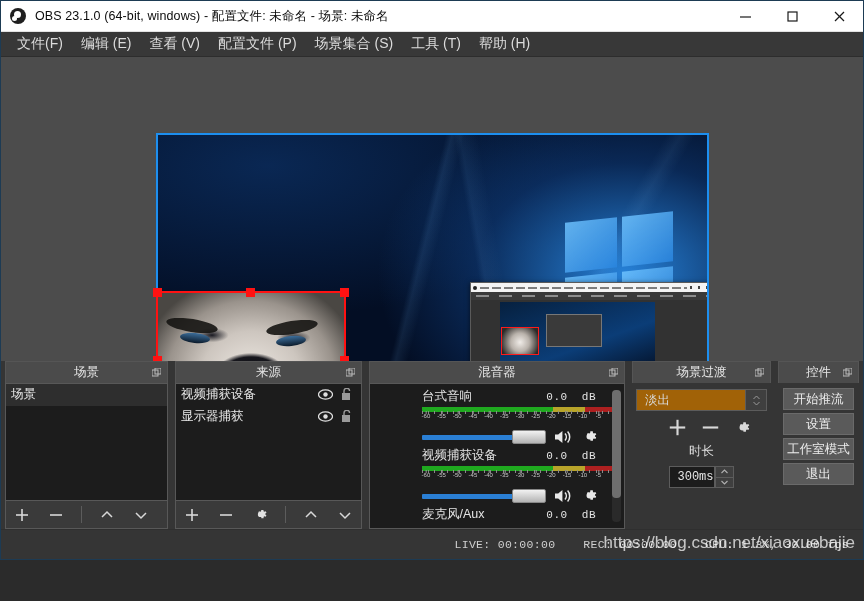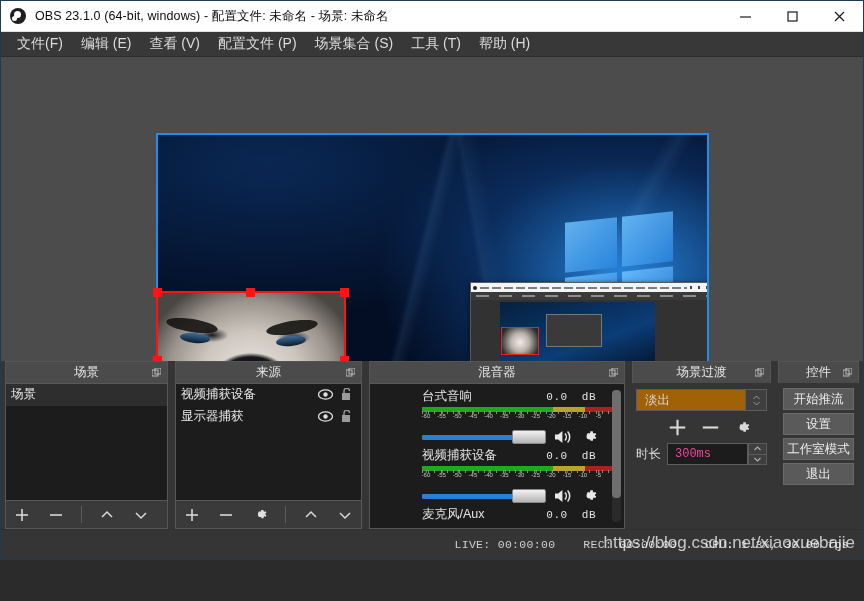"时长" .dur-row { flex-direction: none -> column }
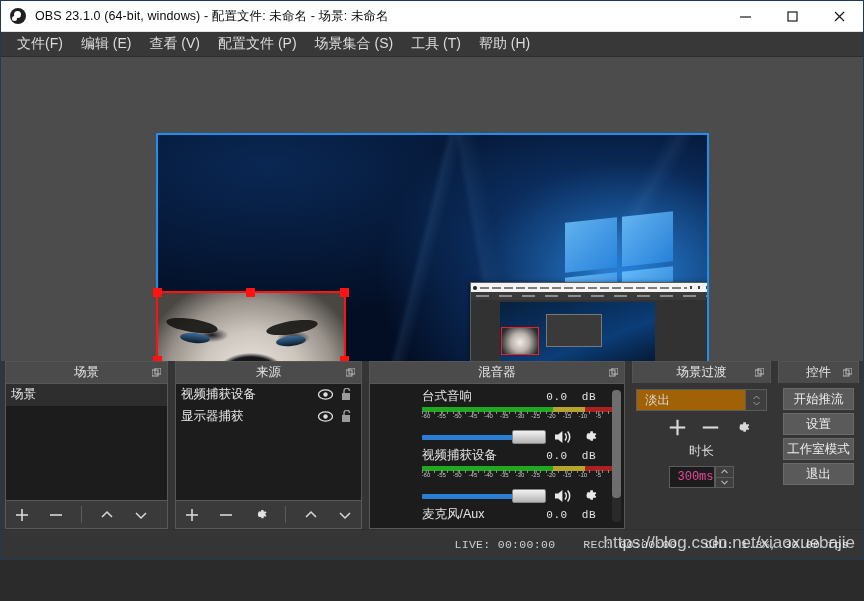"300ms" .spin .val { color: #ec4899 -> #e5e5e5 }
